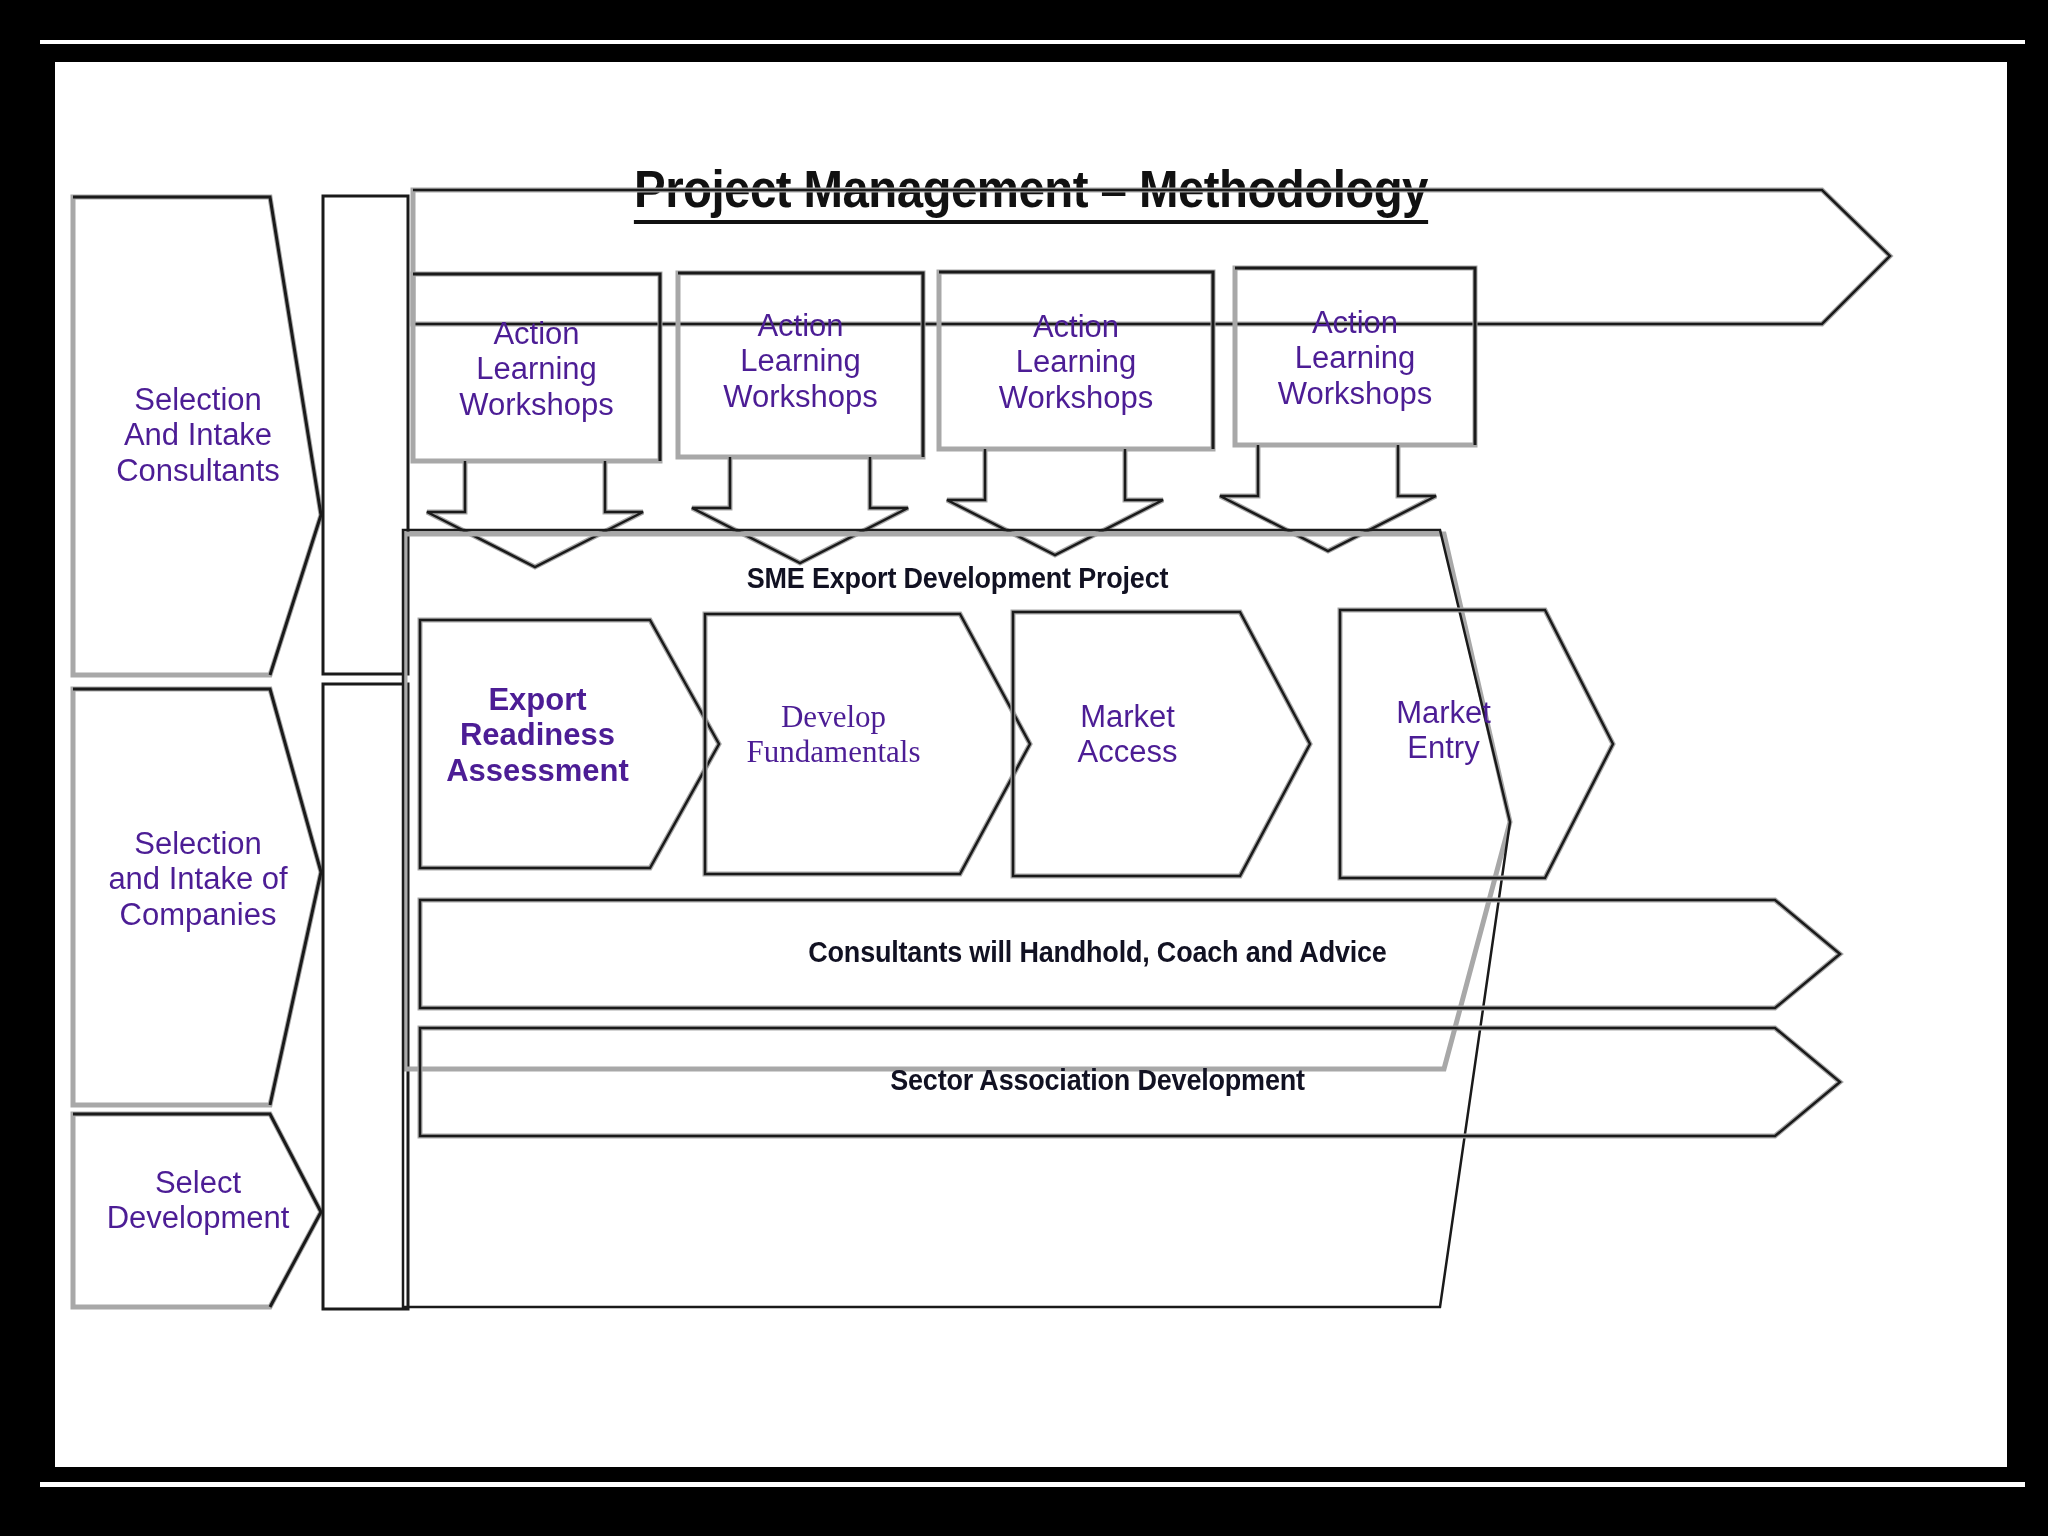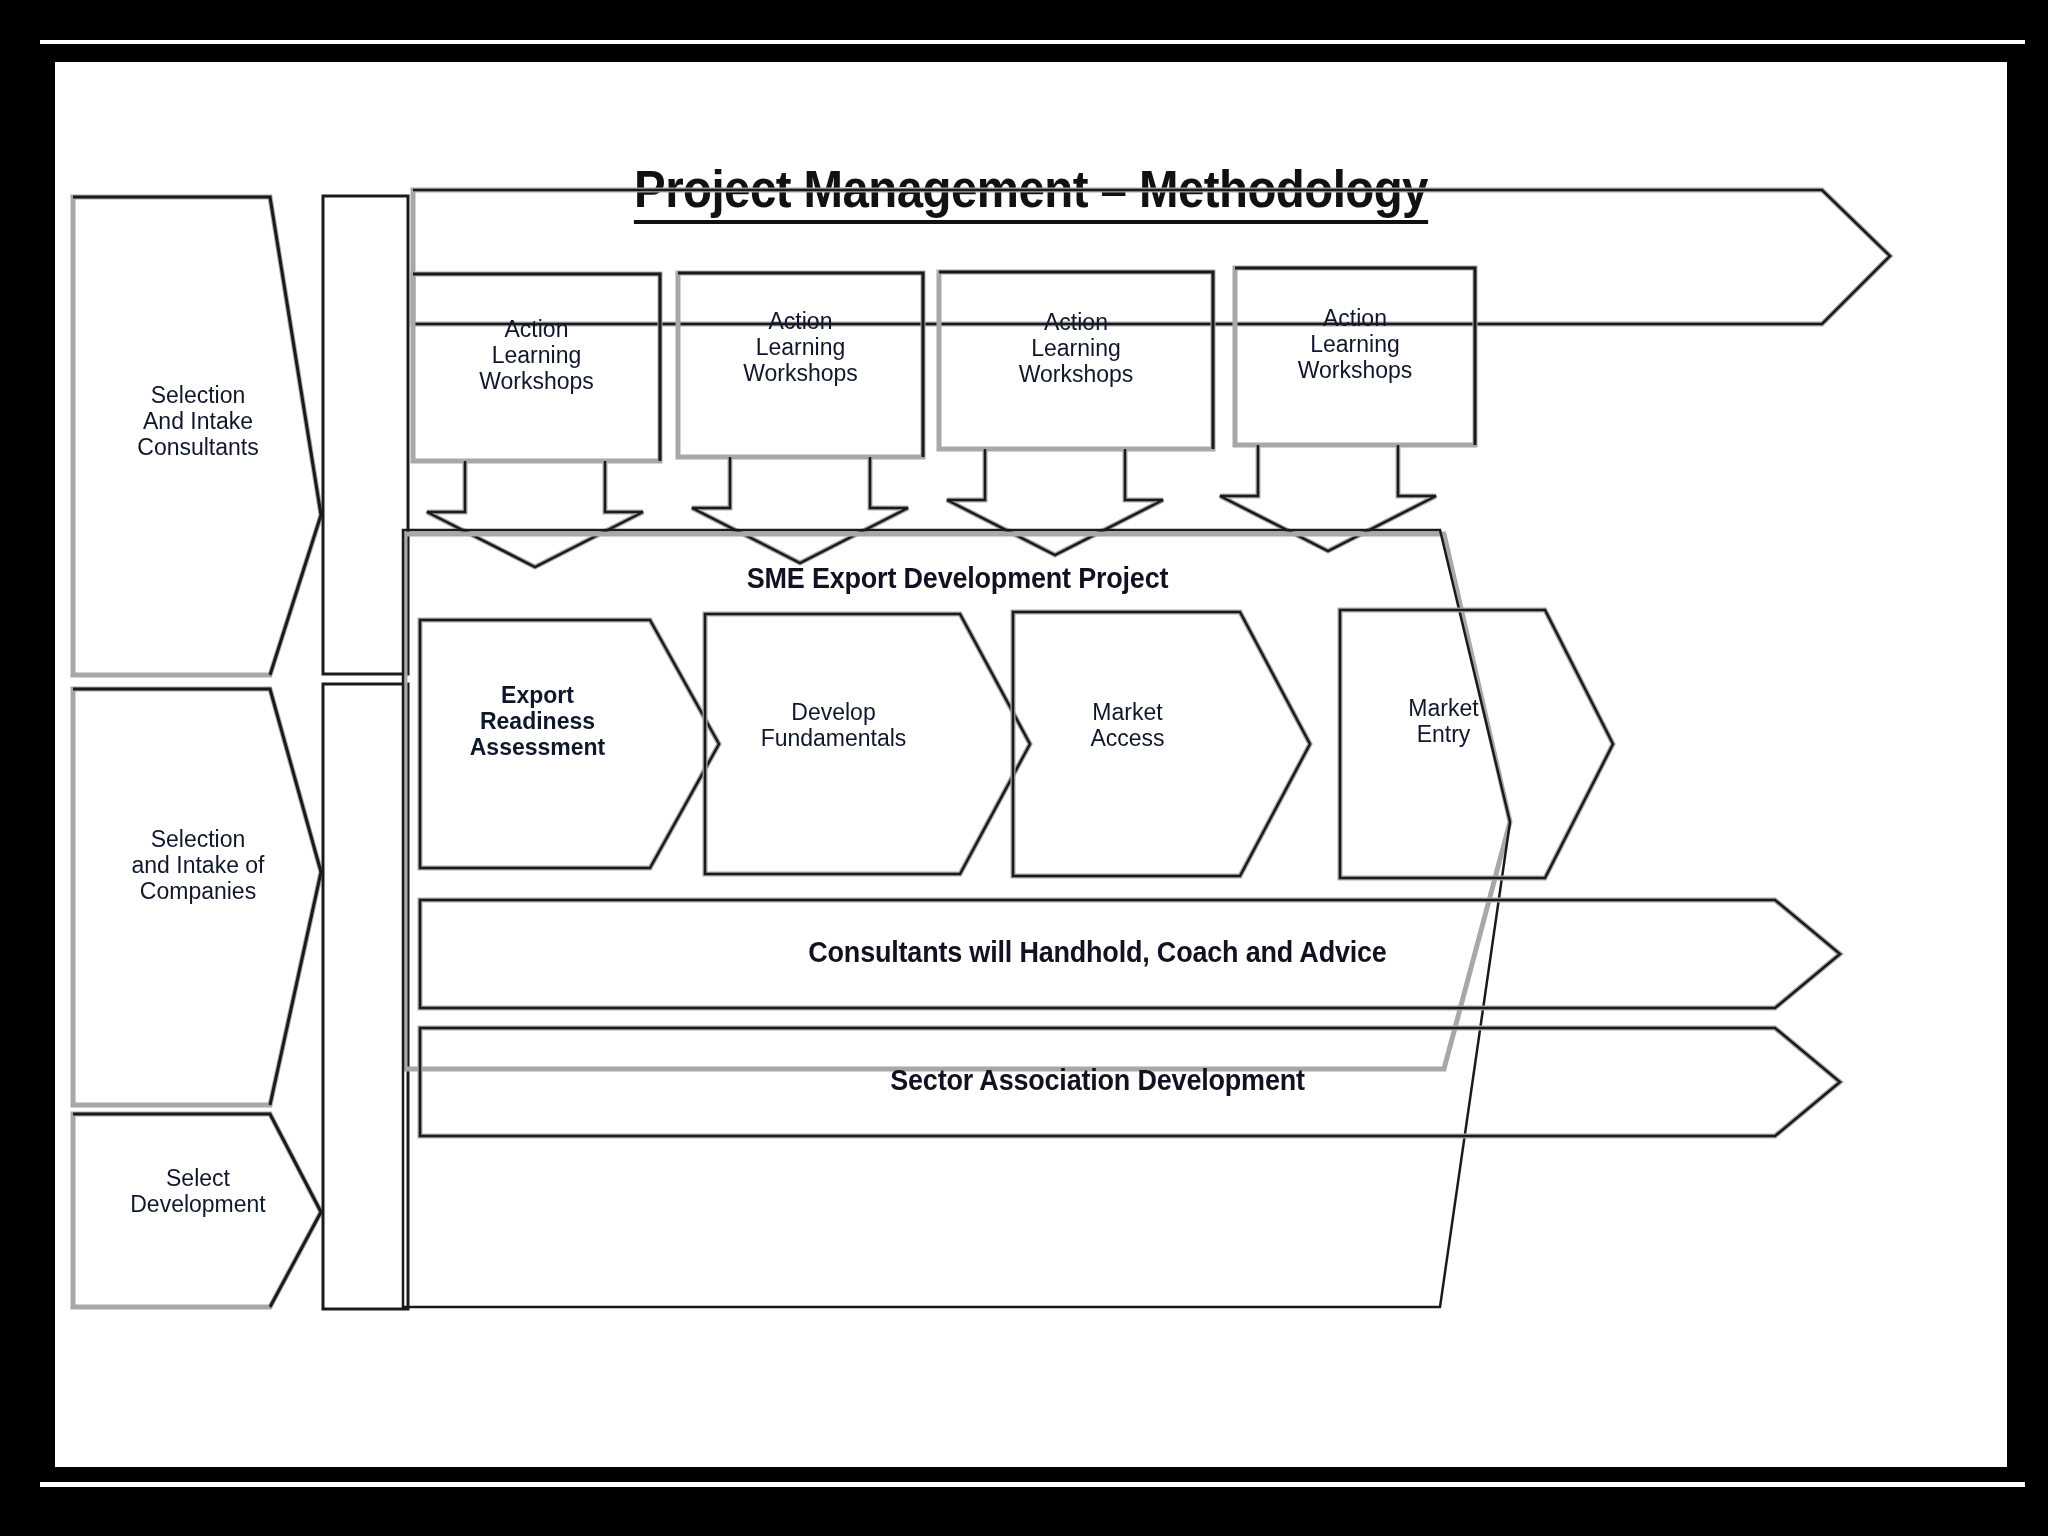"Action" .shape-text { color: #0f172a -> #4c1d95; font-size: 23px -> 31px }
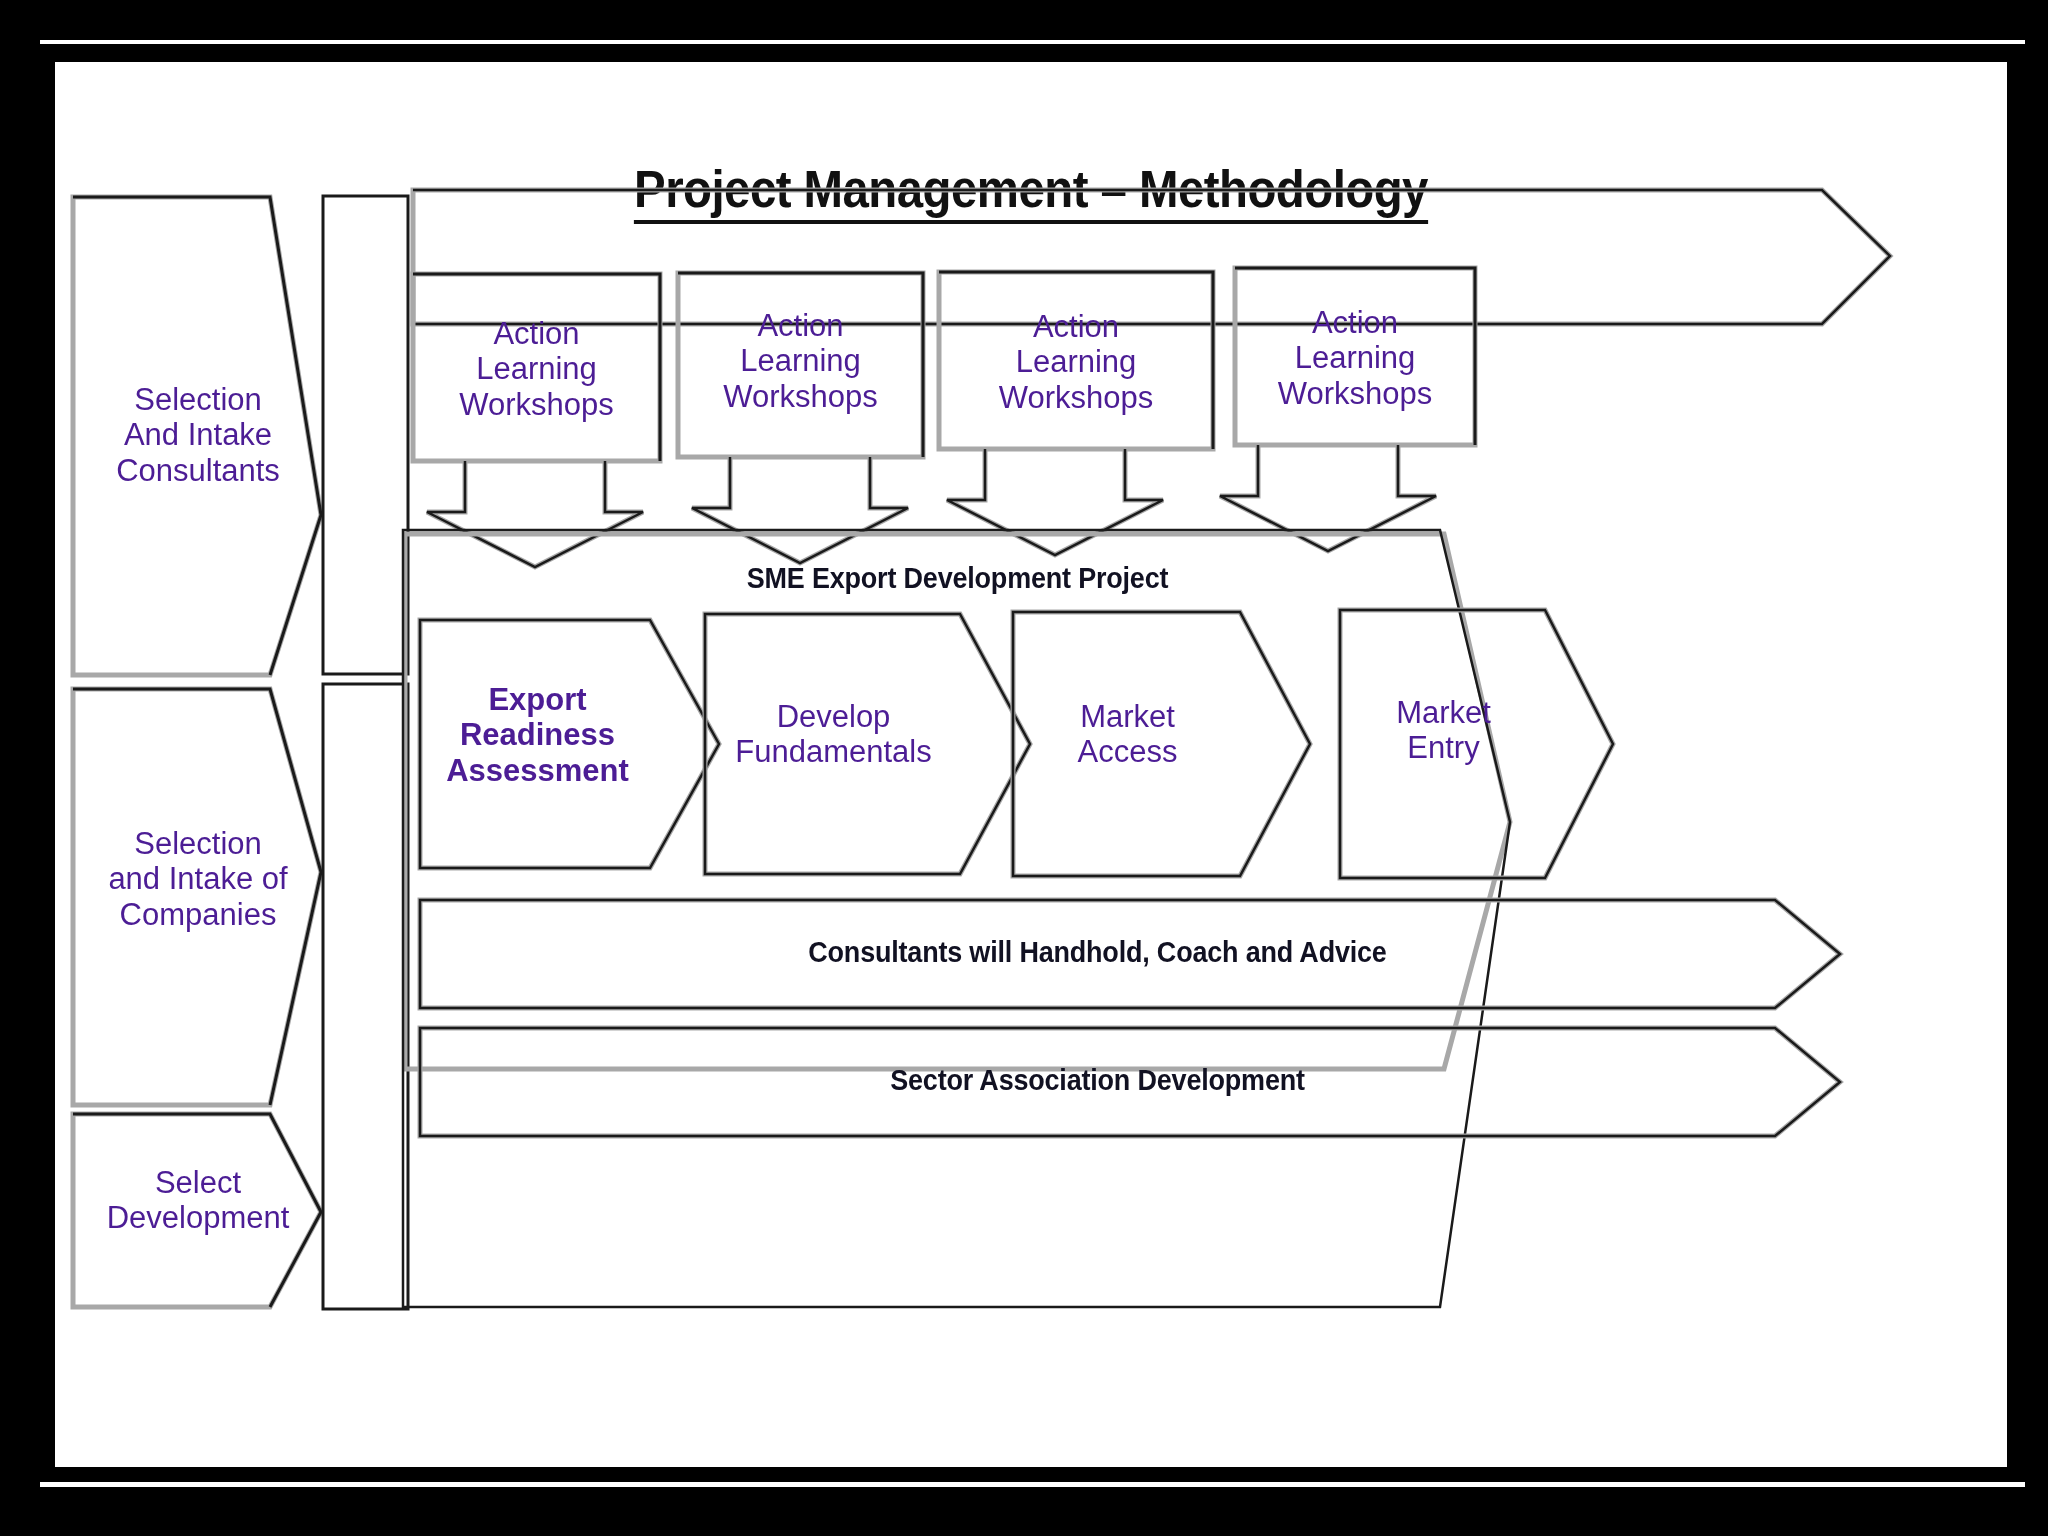"Develop" div.shape-text { font-family: none -> Liberation Serif, serif }
